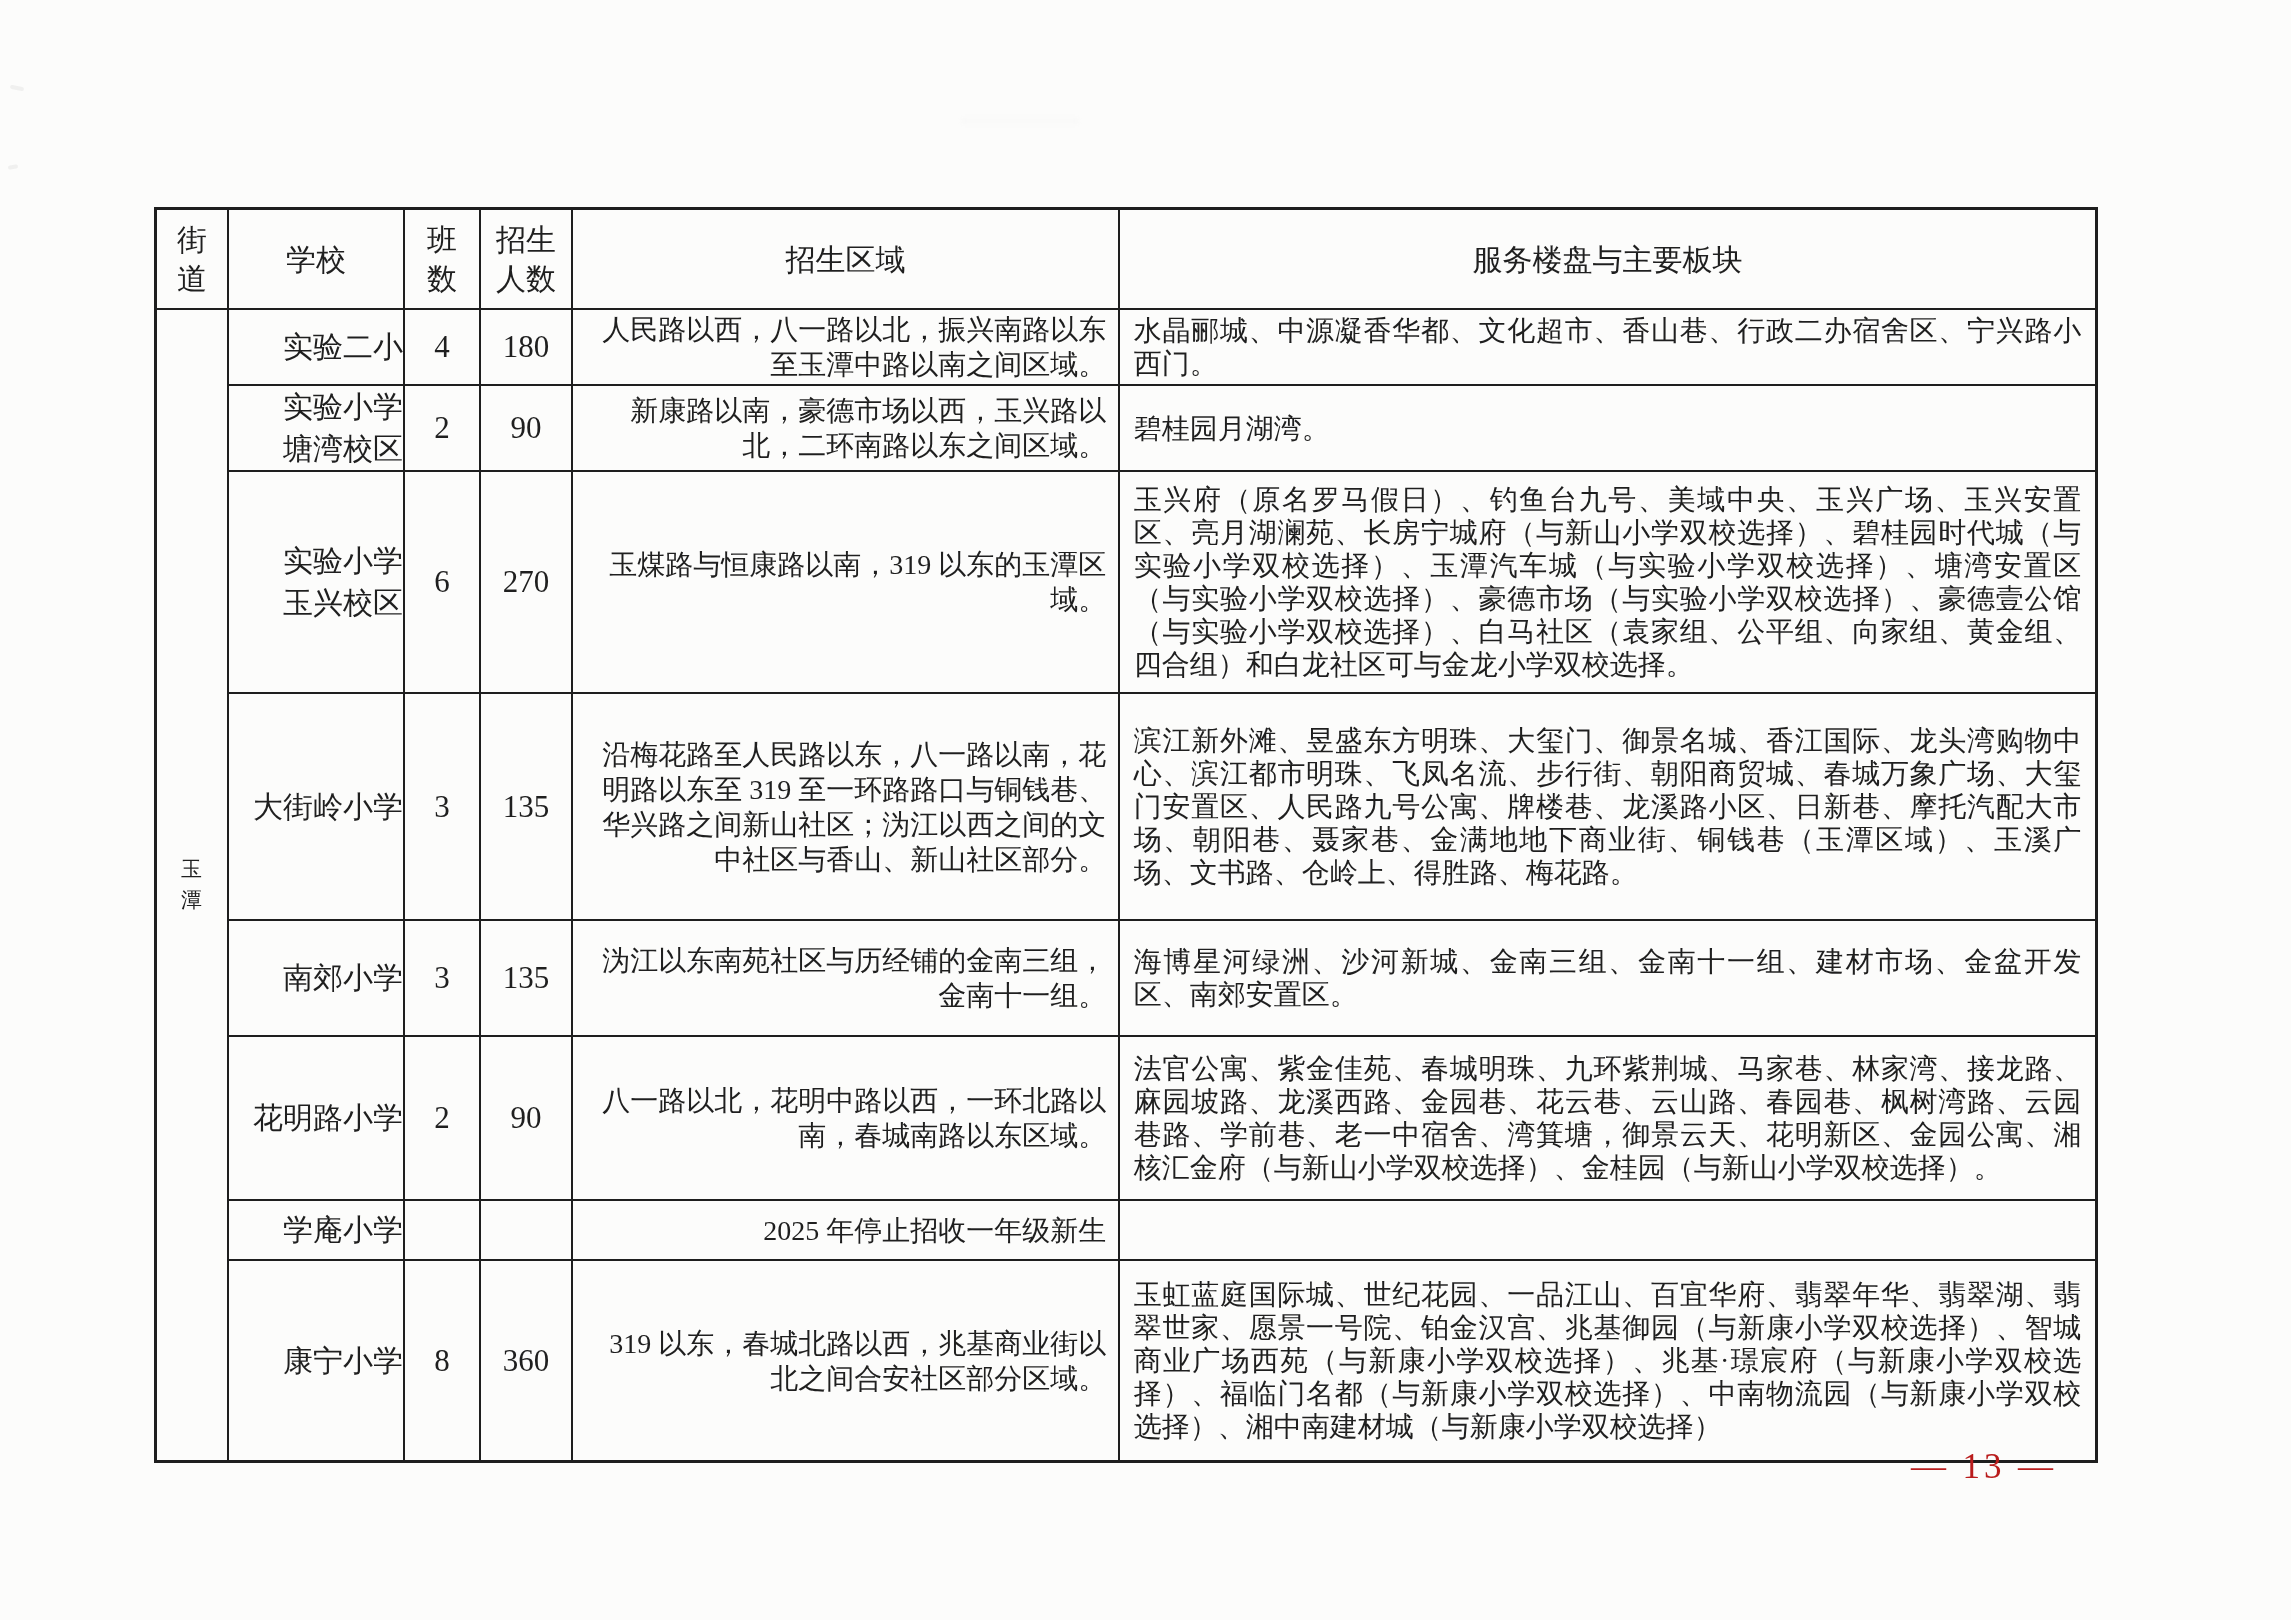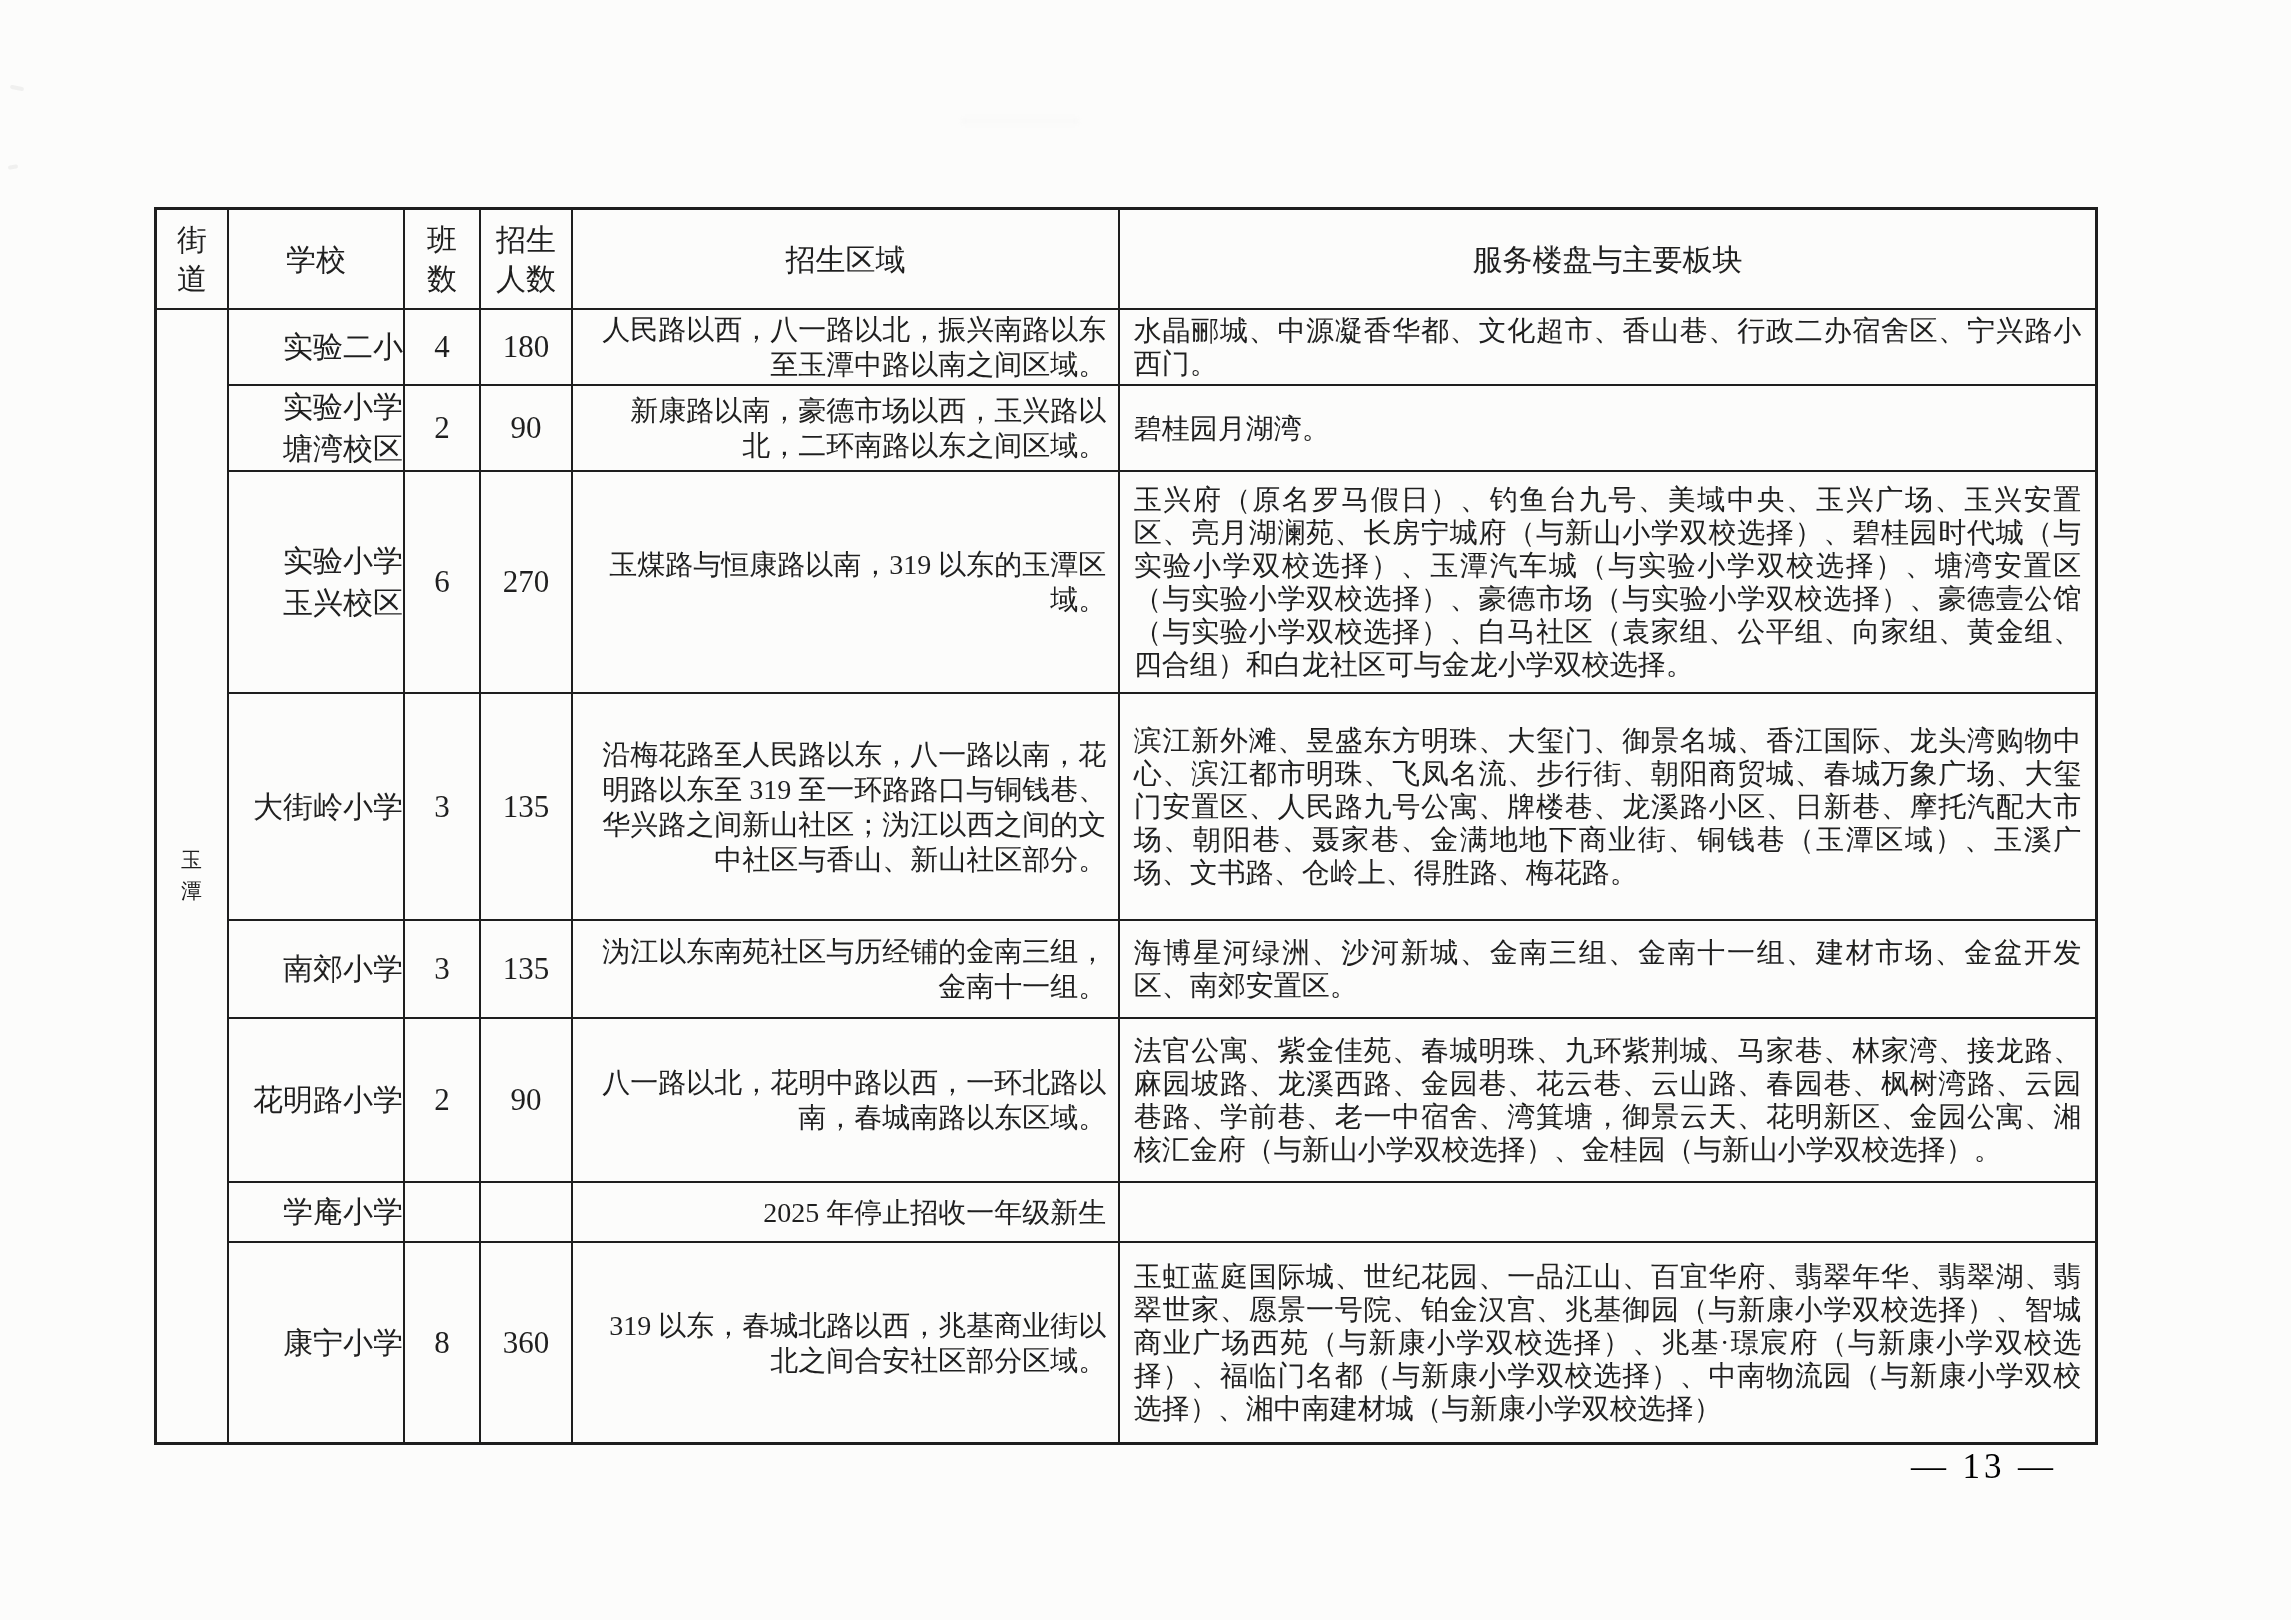"南郊小学" tr.r4 { height: 98px -> 116px }
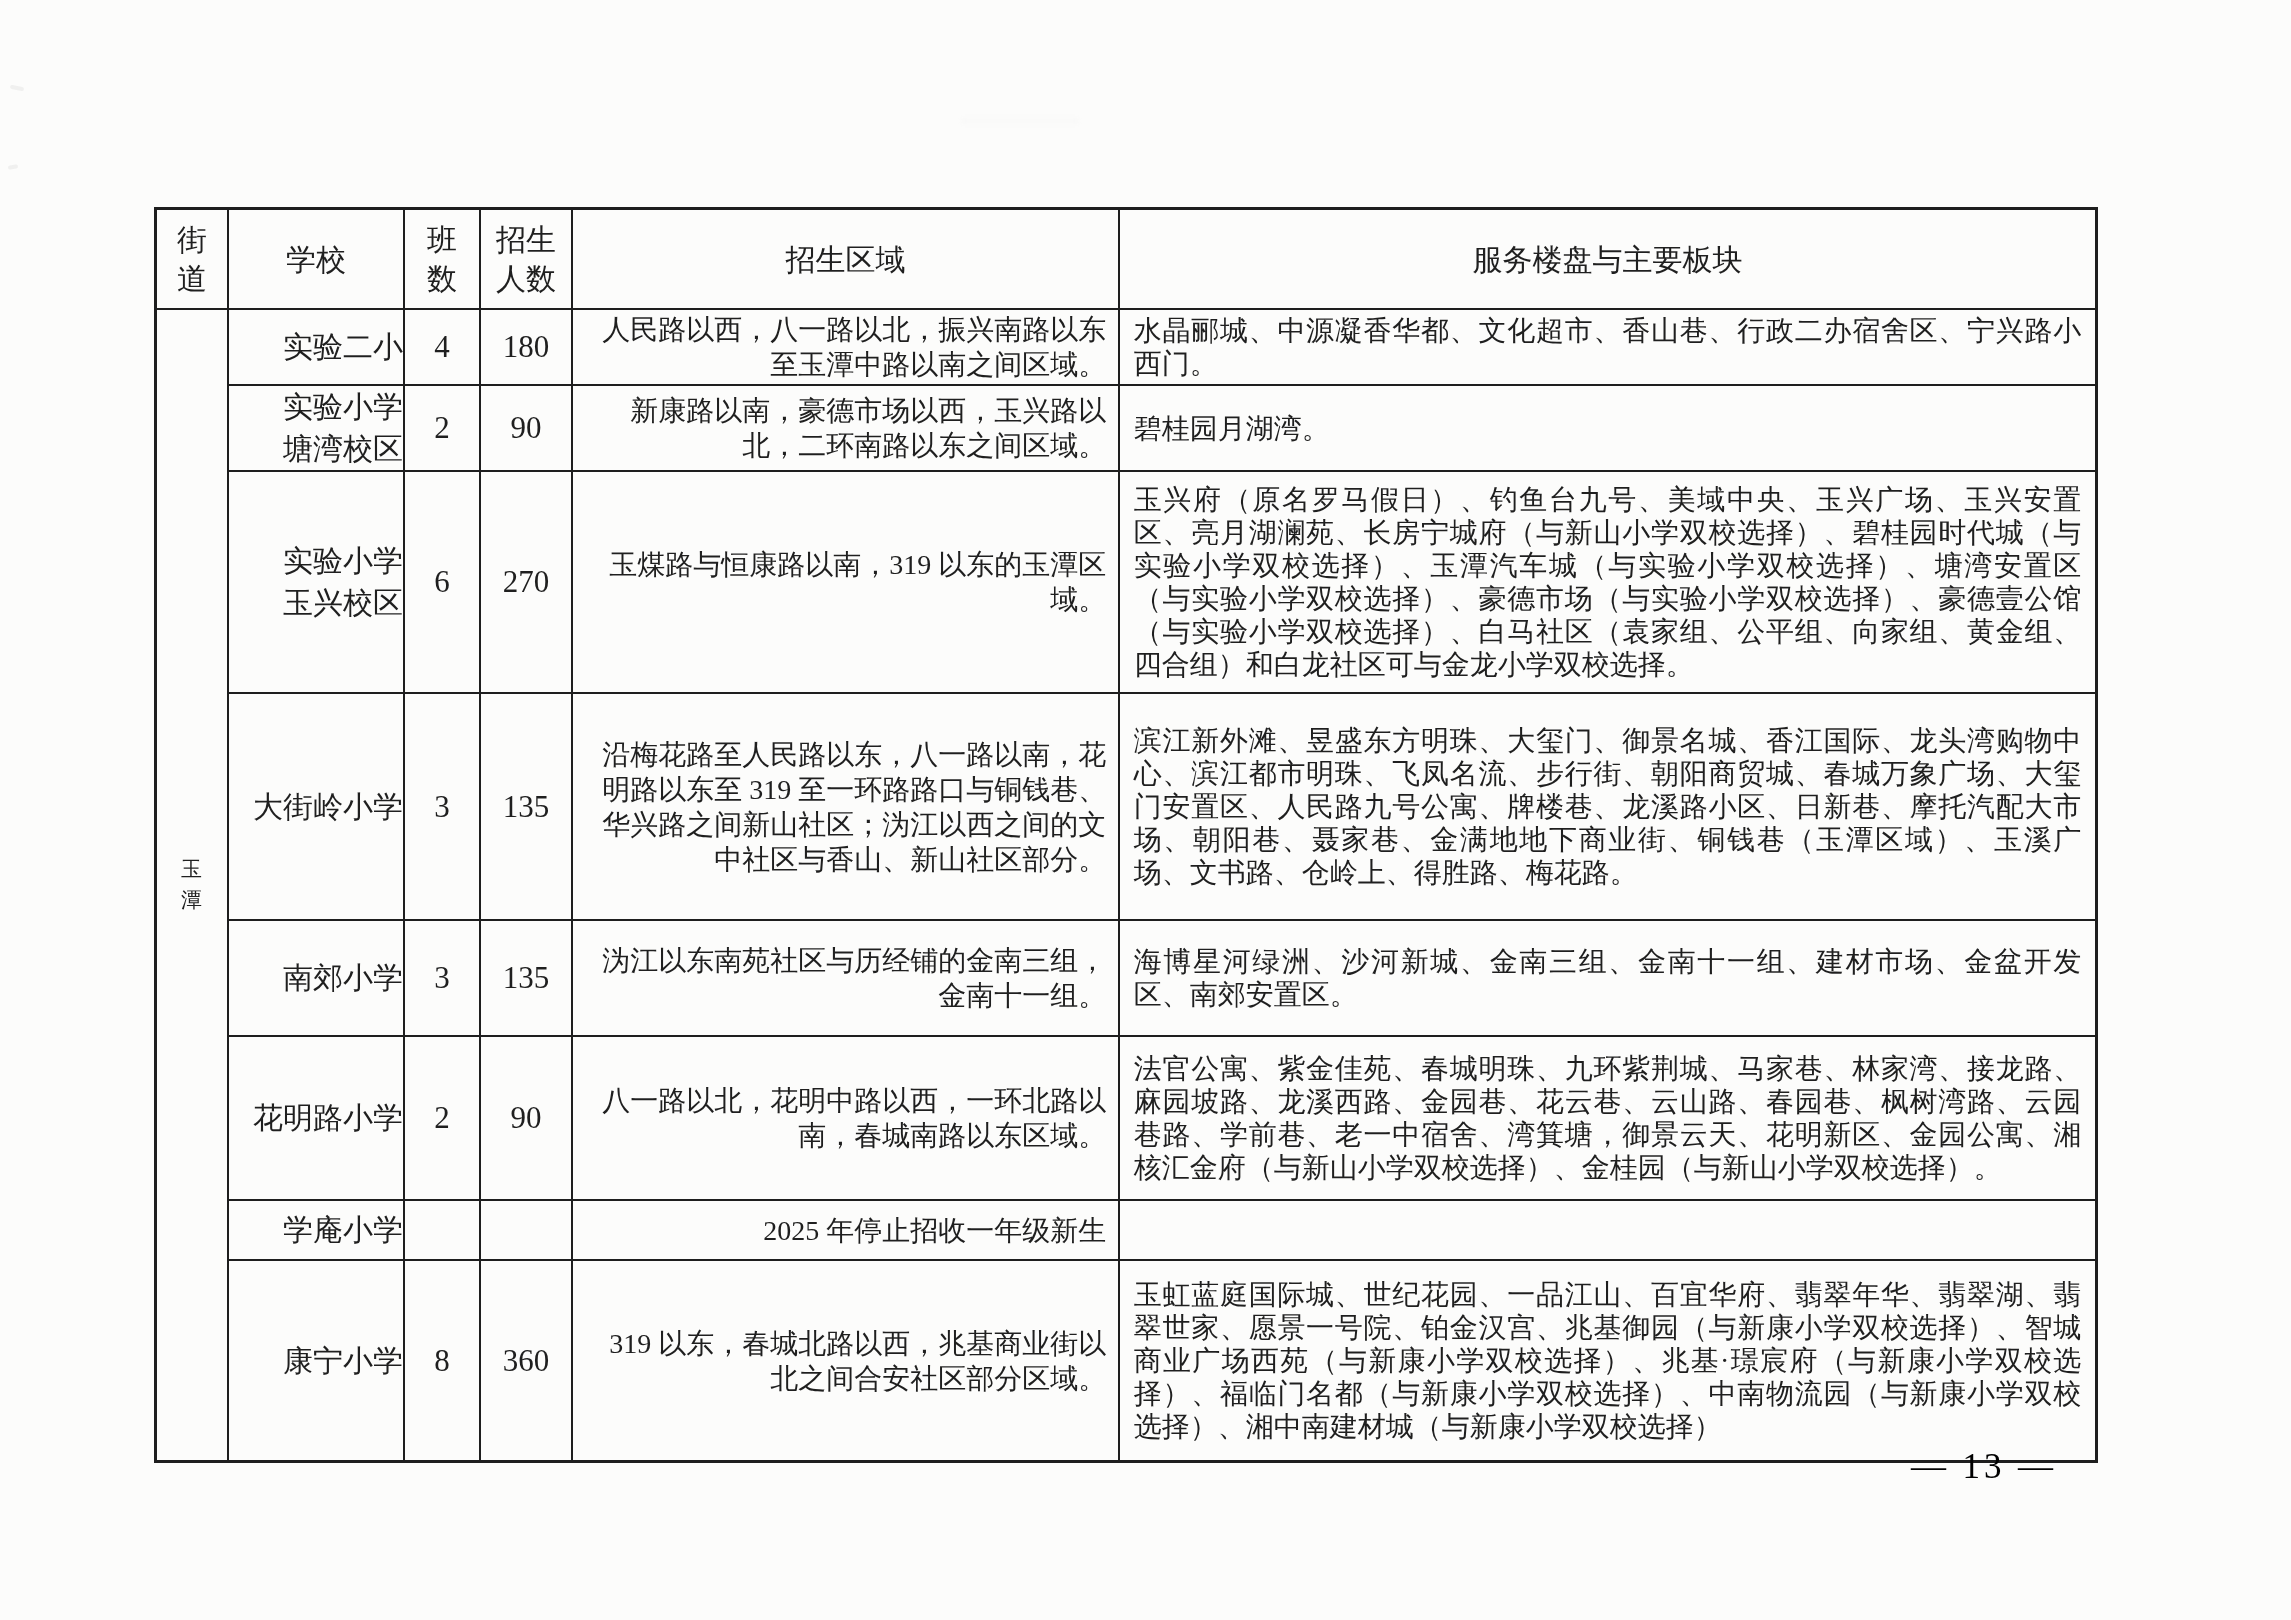"— 13 —" .pageno { color: #000000 -> #b91c1c }
